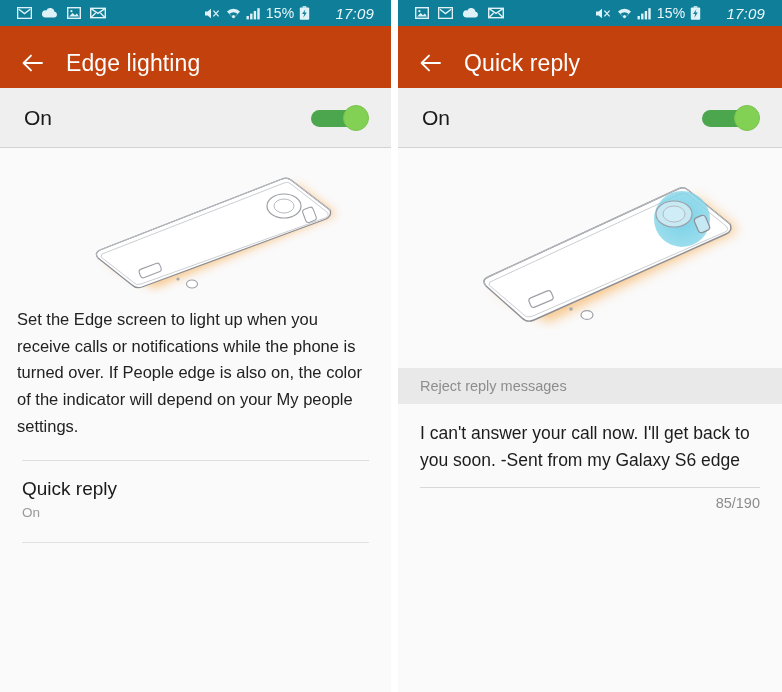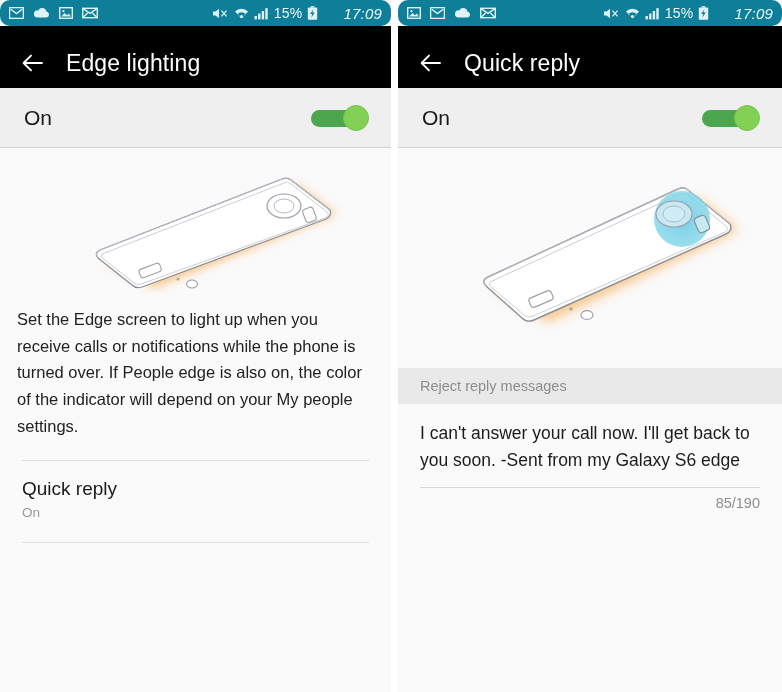"15%" .statusbar { border-radius: 10px -> none; padding: 0 9px -> 0 17px }
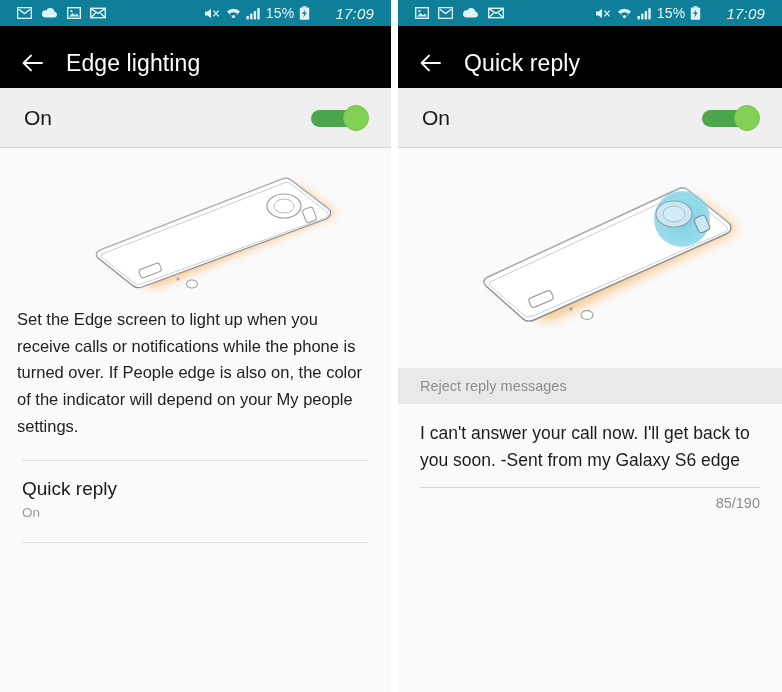"Edge lighting" .appbar { background: #000000 -> #c2410c }
